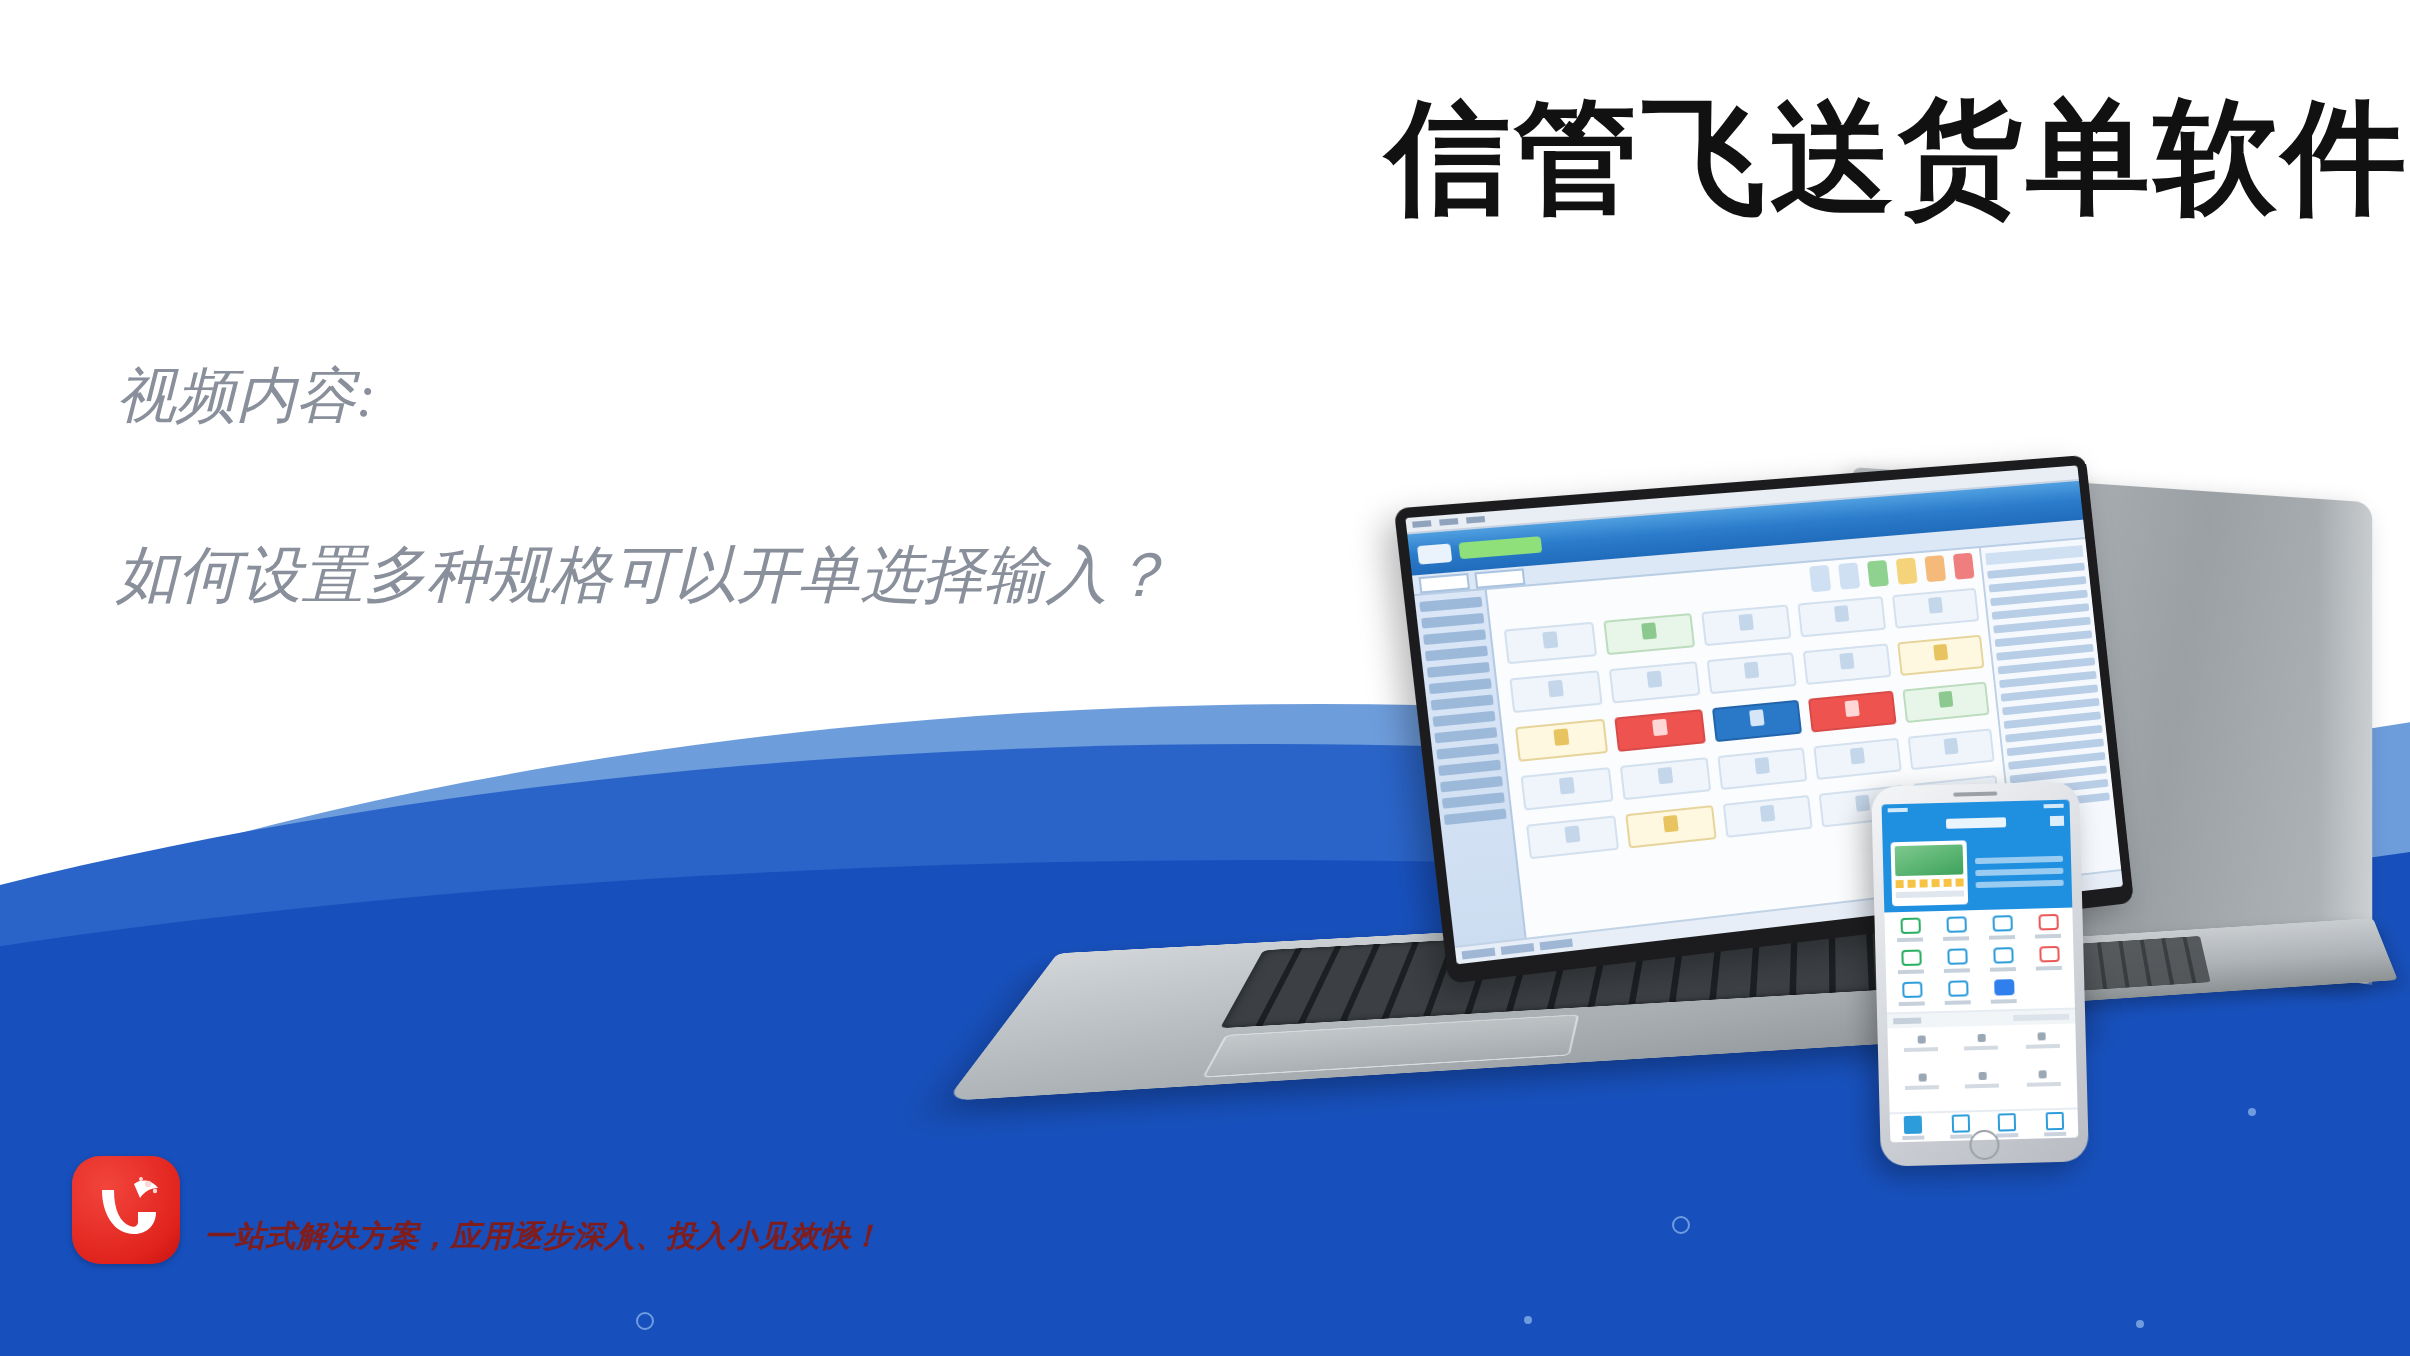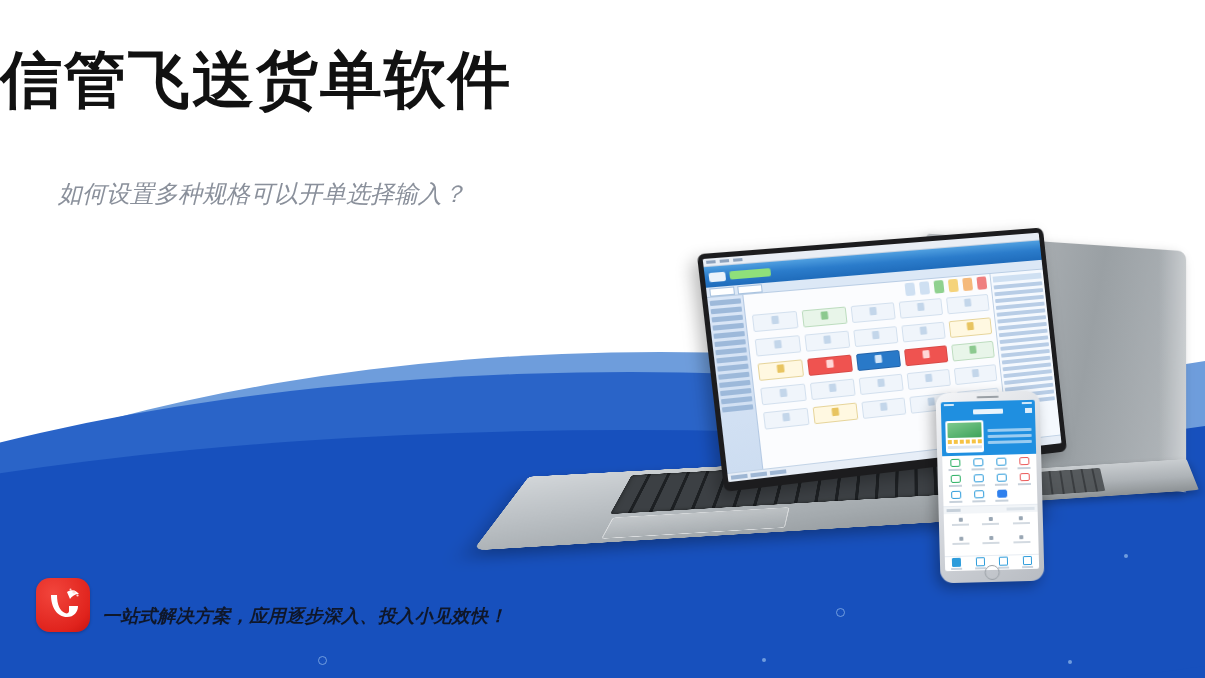"信管飞送货单软件" .headline { text-align: left -> right }
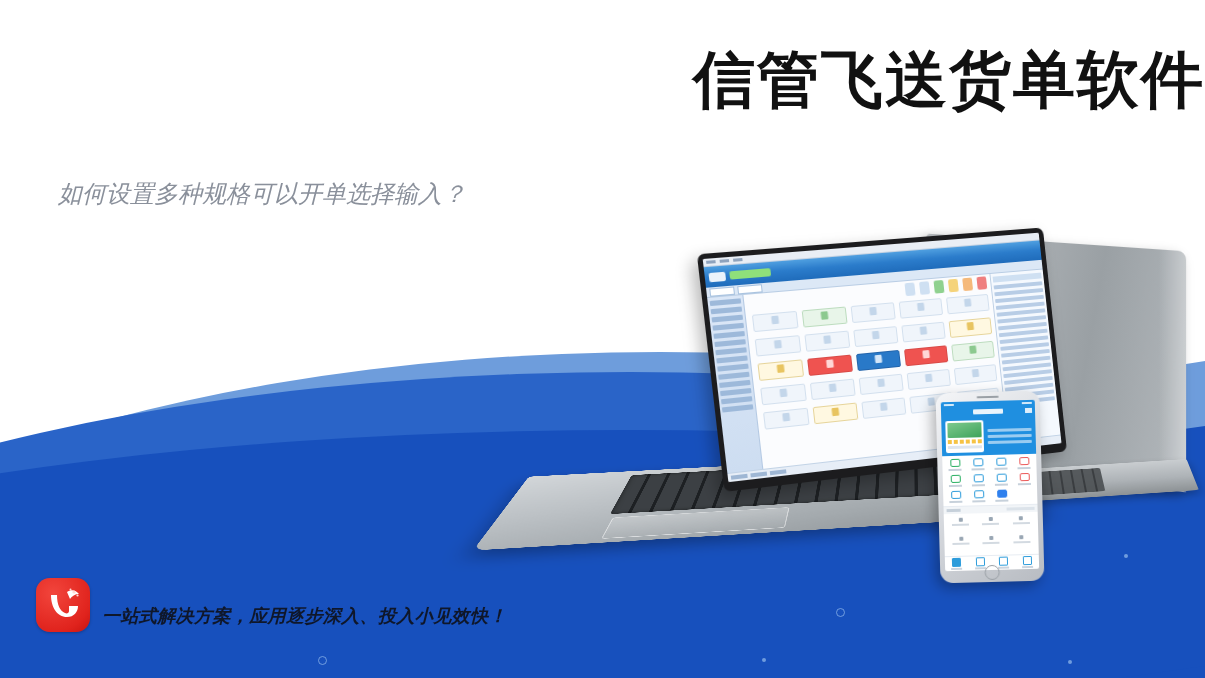"视频内容:" div.line1 { html: none -> <div>视频内容:</div> }
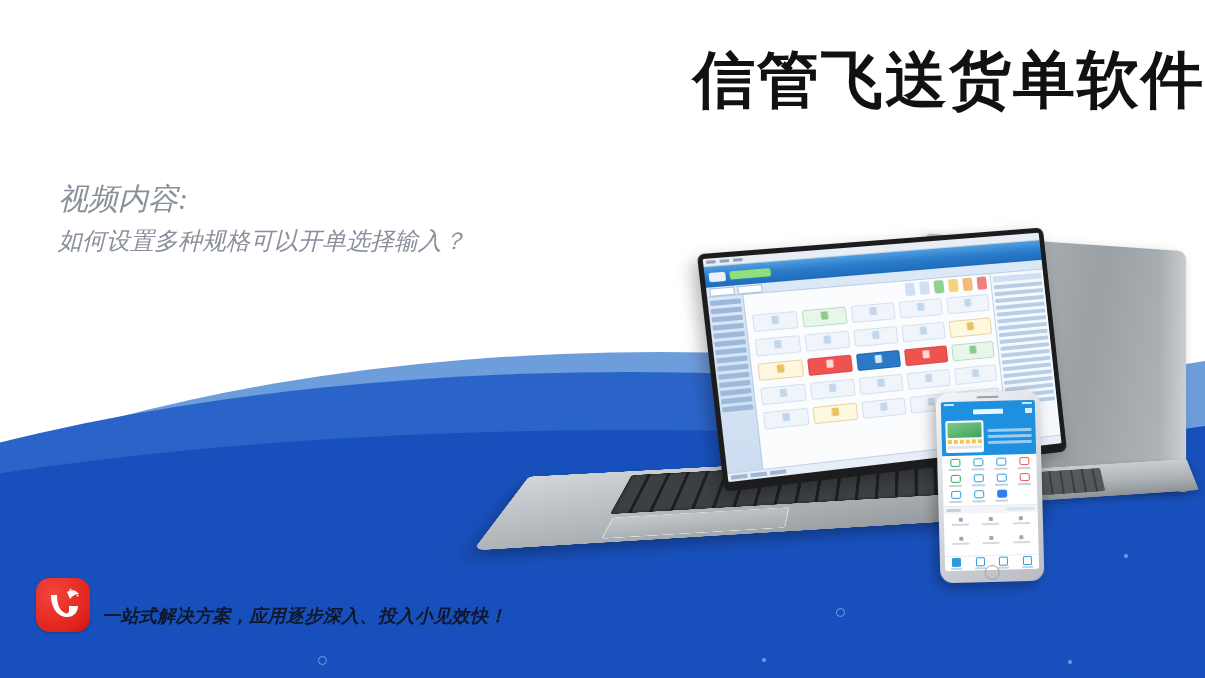"如何设置多种规格可以开单选择输入？" .subtitle .line2 { font-size: 24px -> 31px; margin-top: none -> 41px }
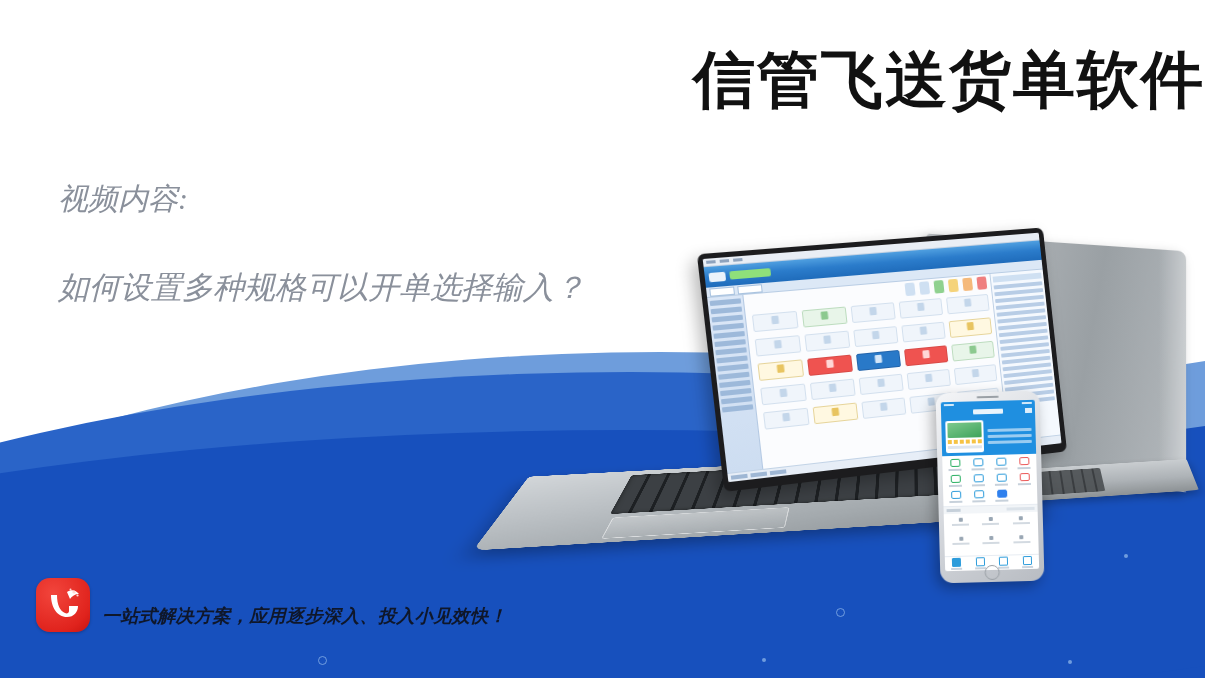"一站式解决方案，应用逐步深入、投入小见效快！" .brand-tagline { color: #0f172a -> #7f1d1d; font-family: Liberation Mono, monospace -> Liberation Sans, sans-serif; font-size: 18px -> 15px }
